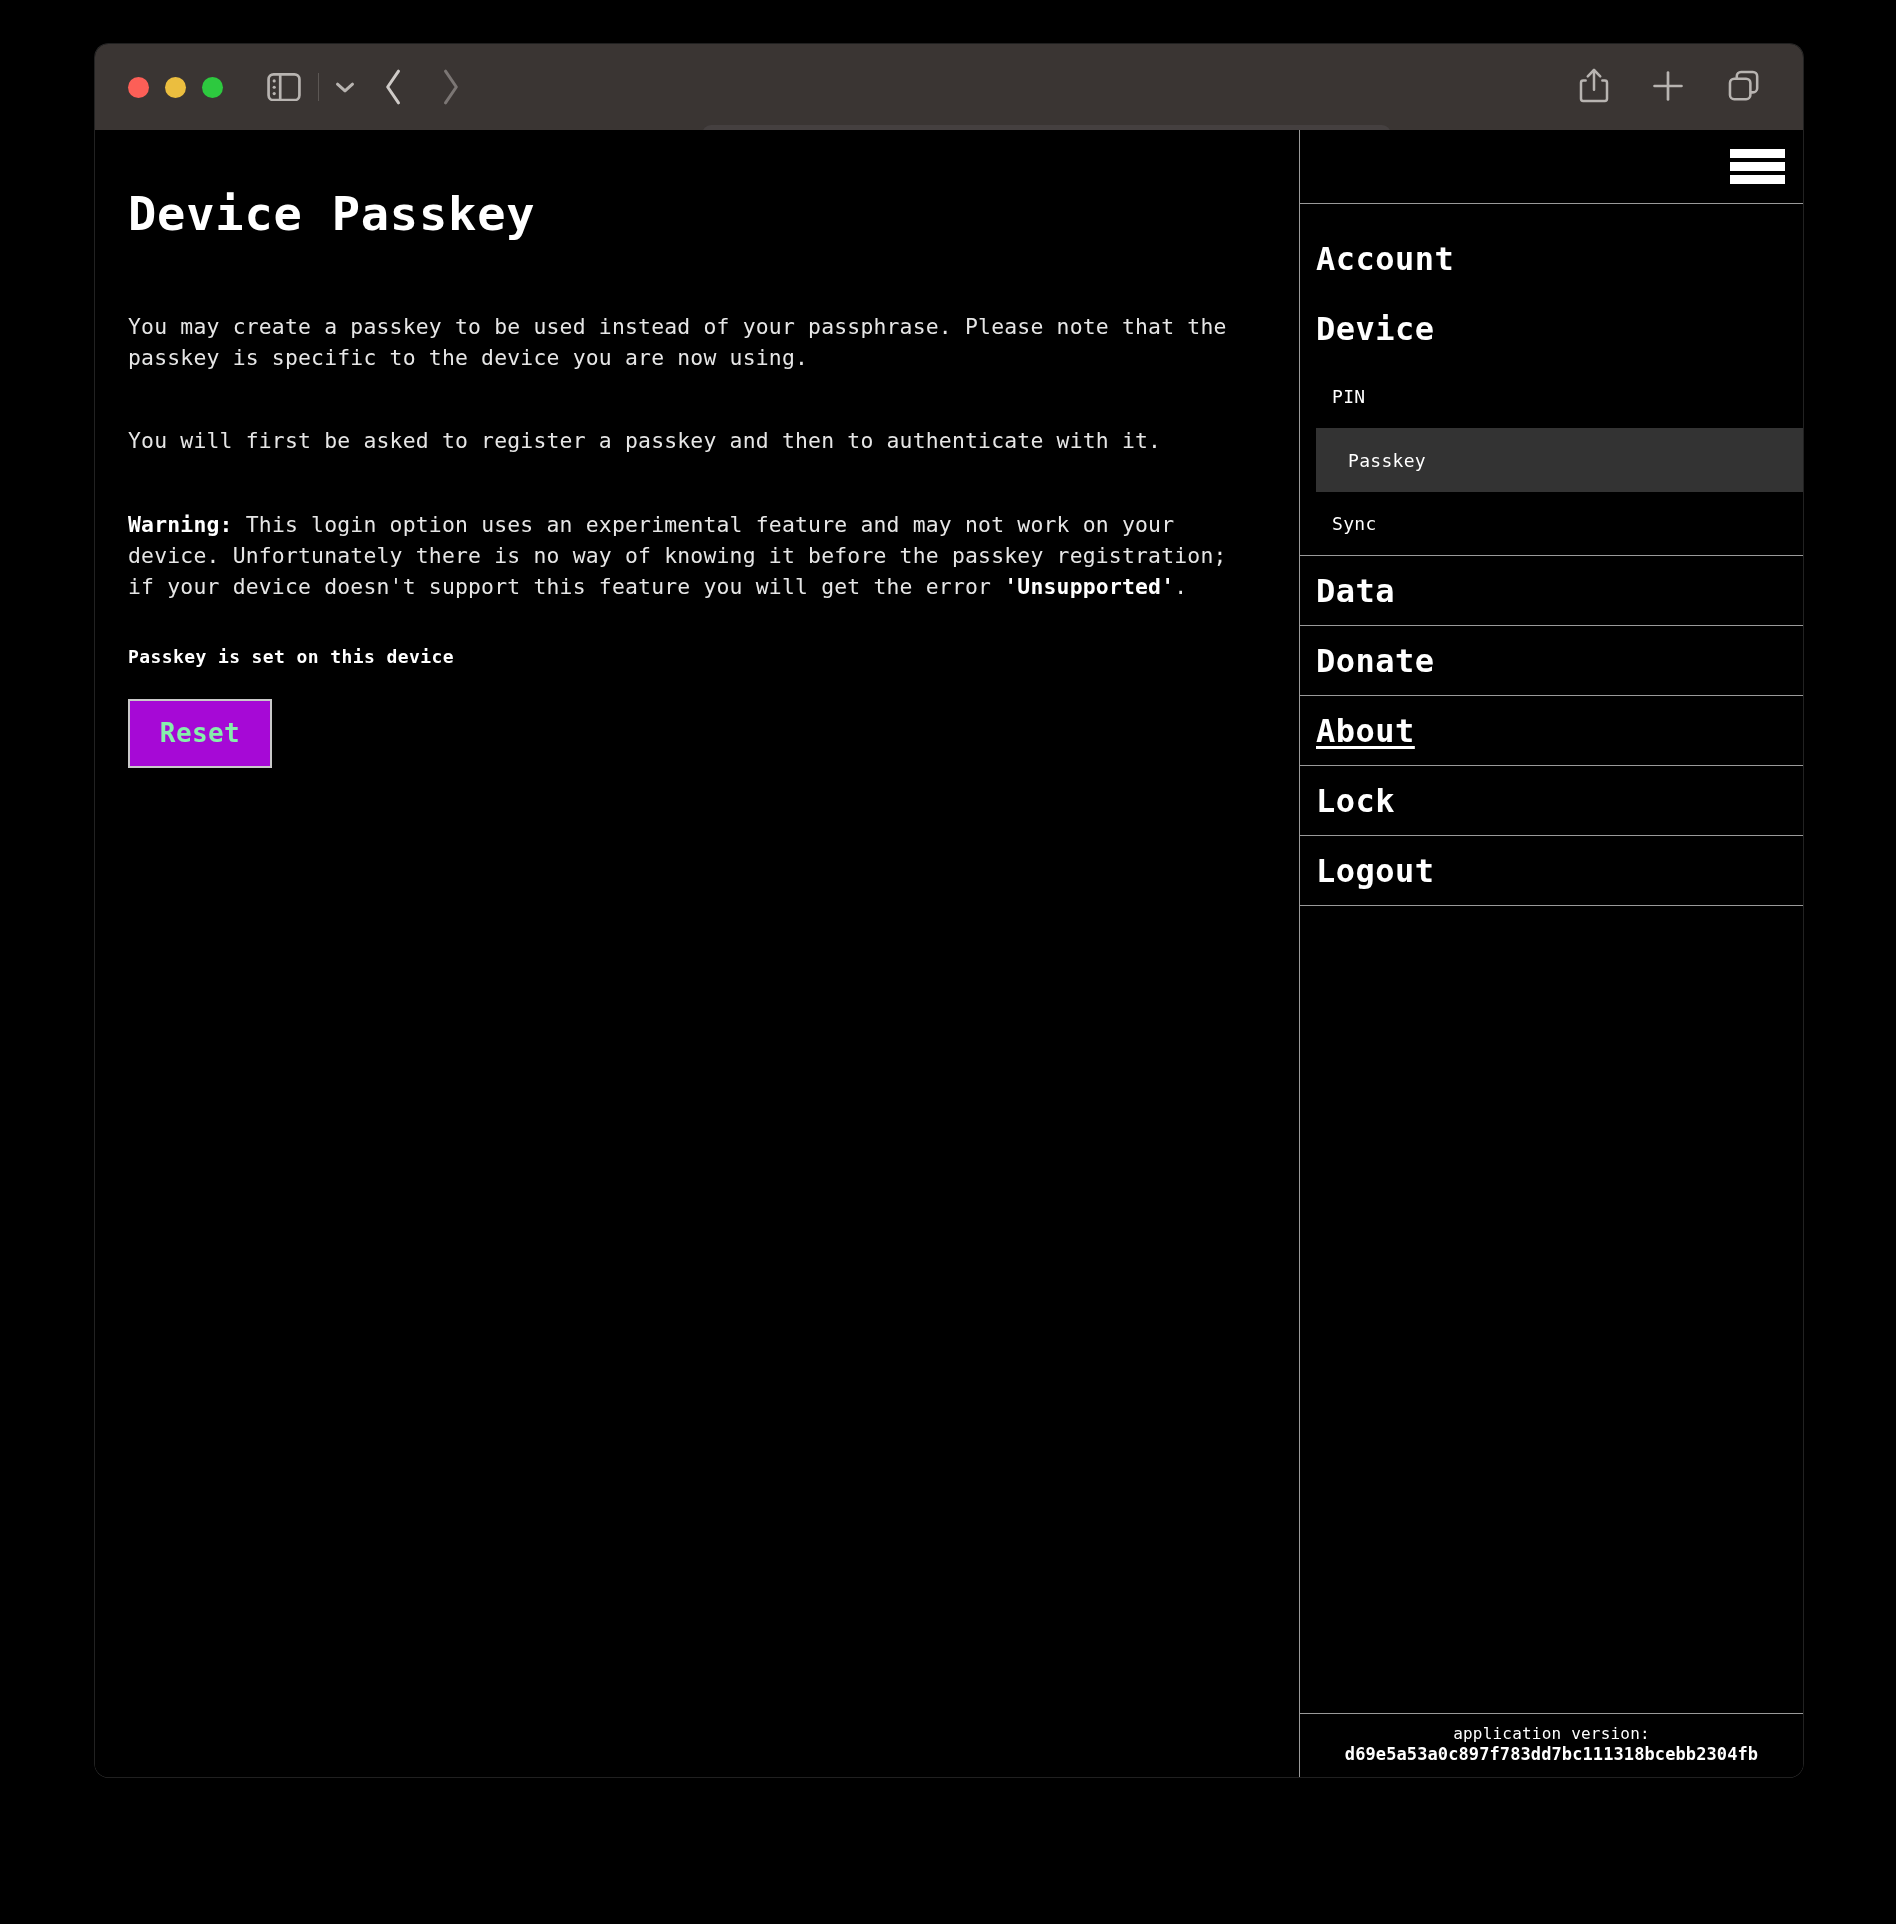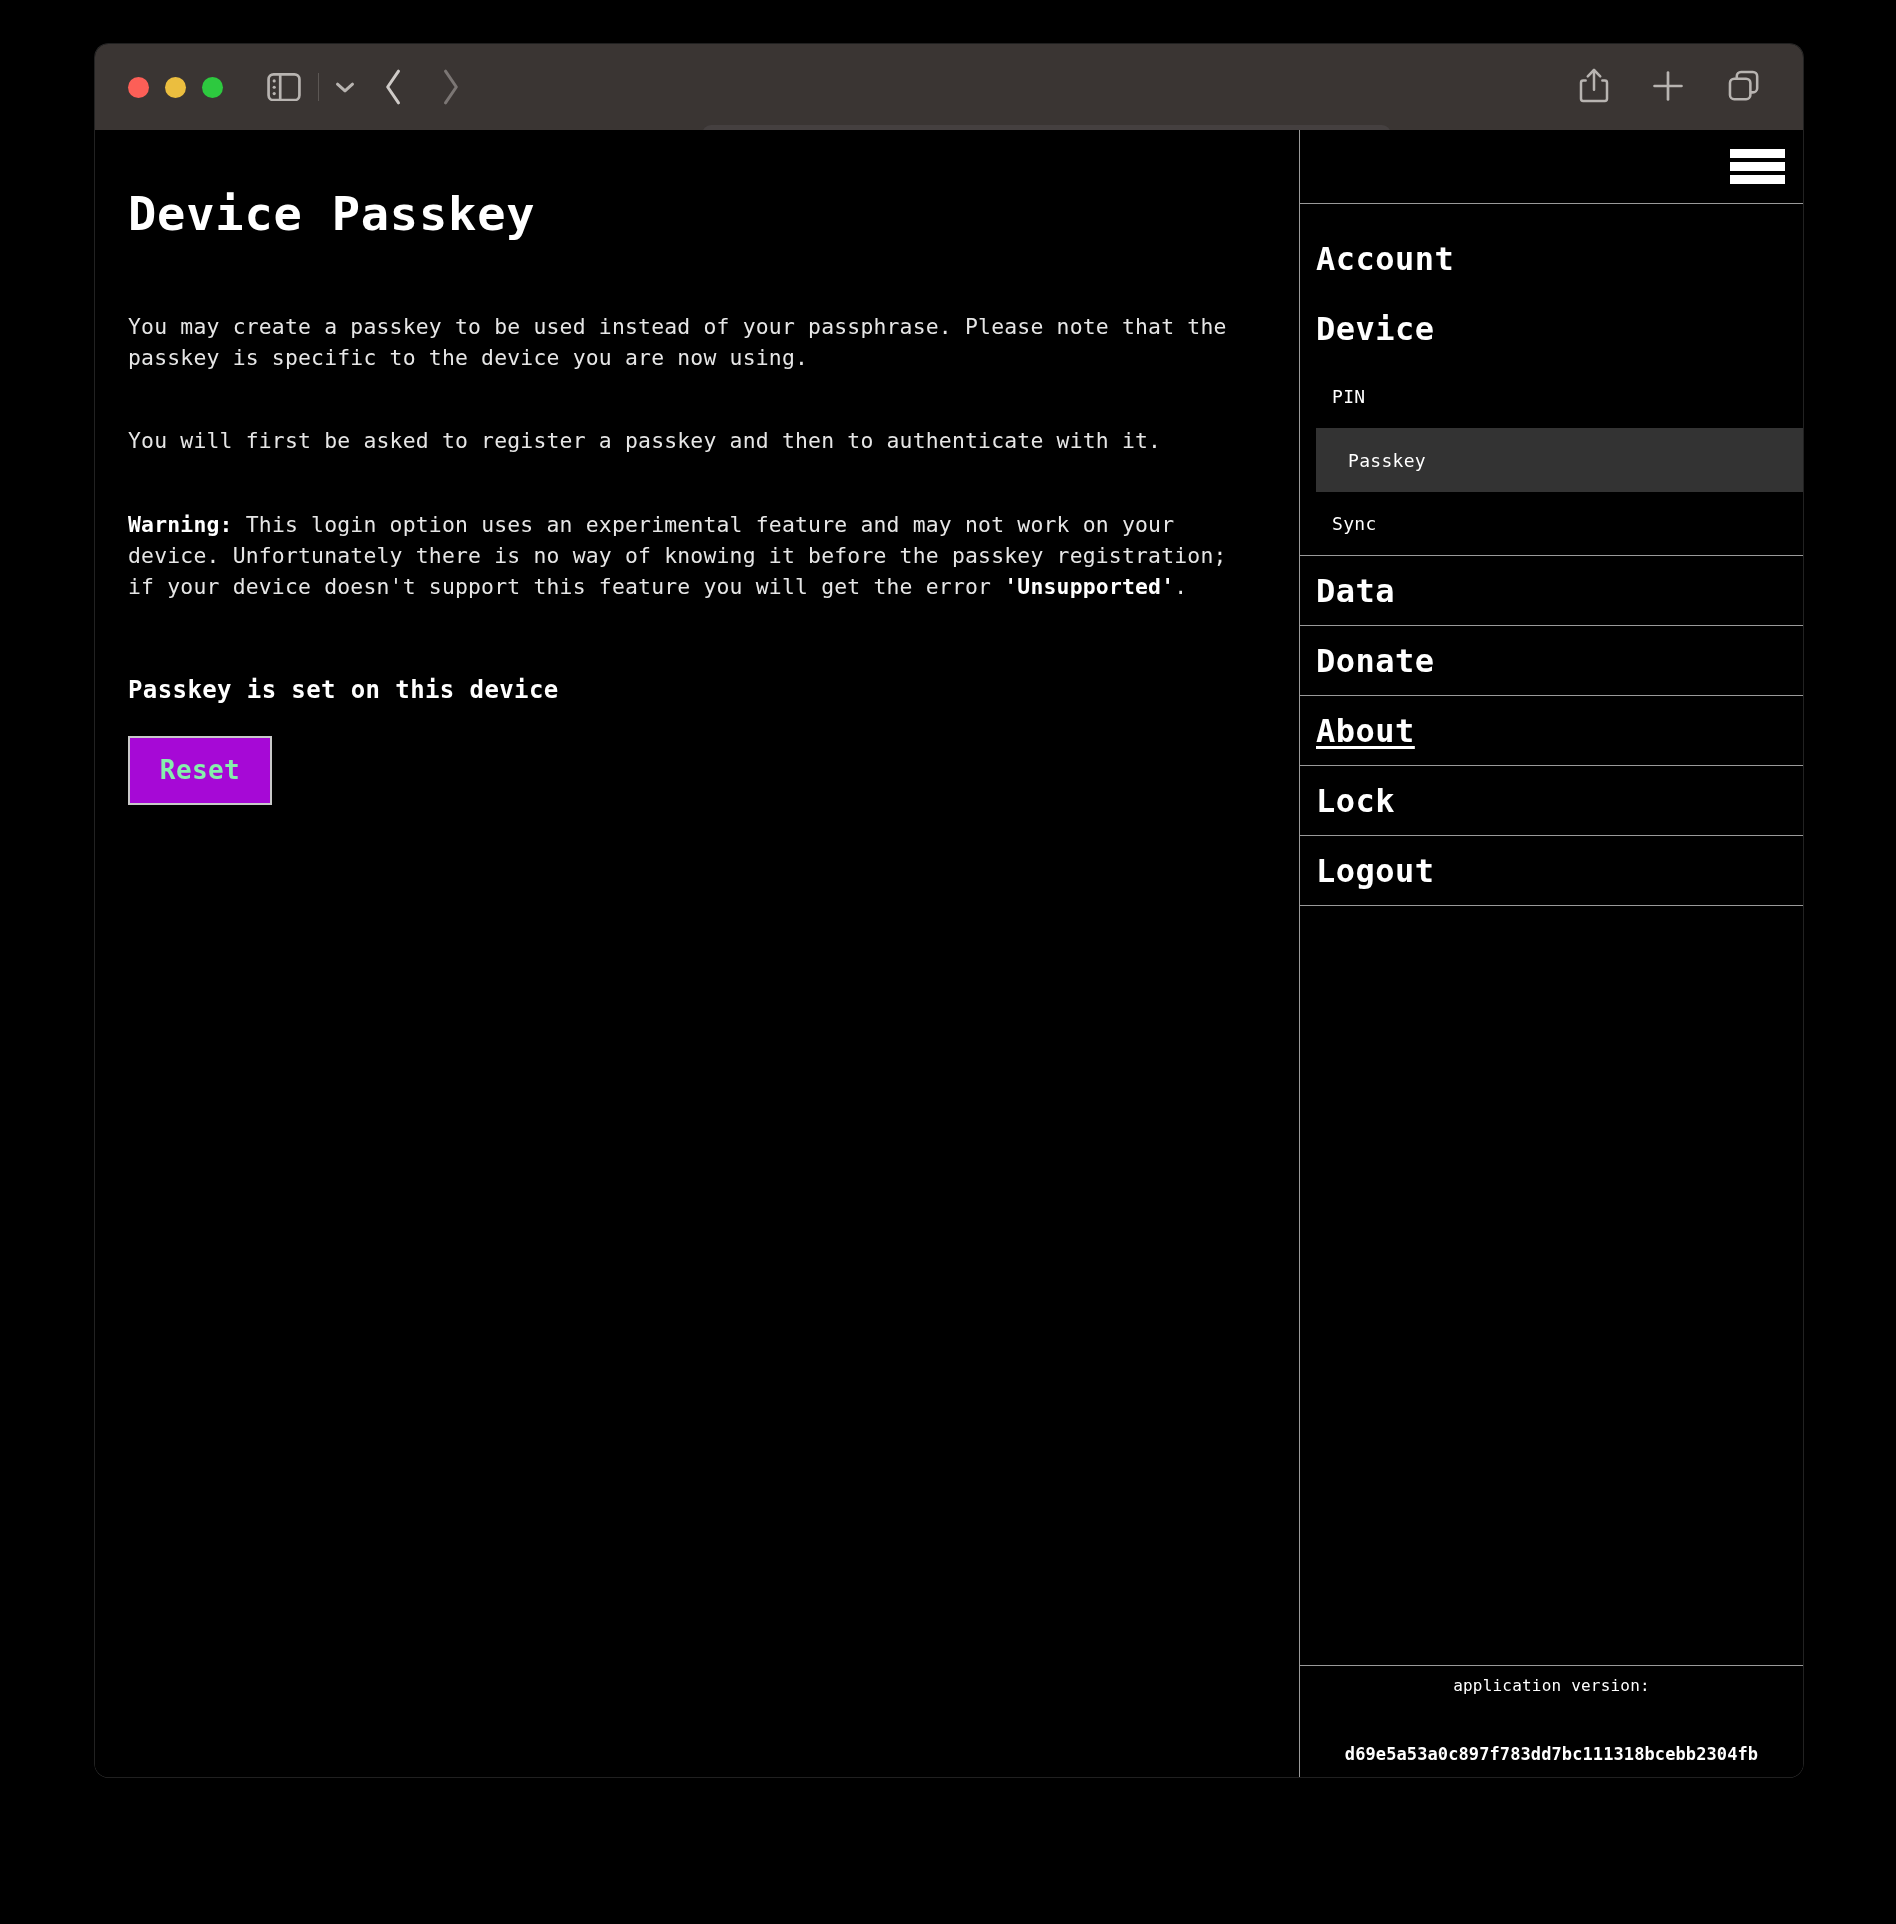"Passkey is set on this" .status-line { font-size: 24px -> 18px; margin-top: 74px -> 44px }
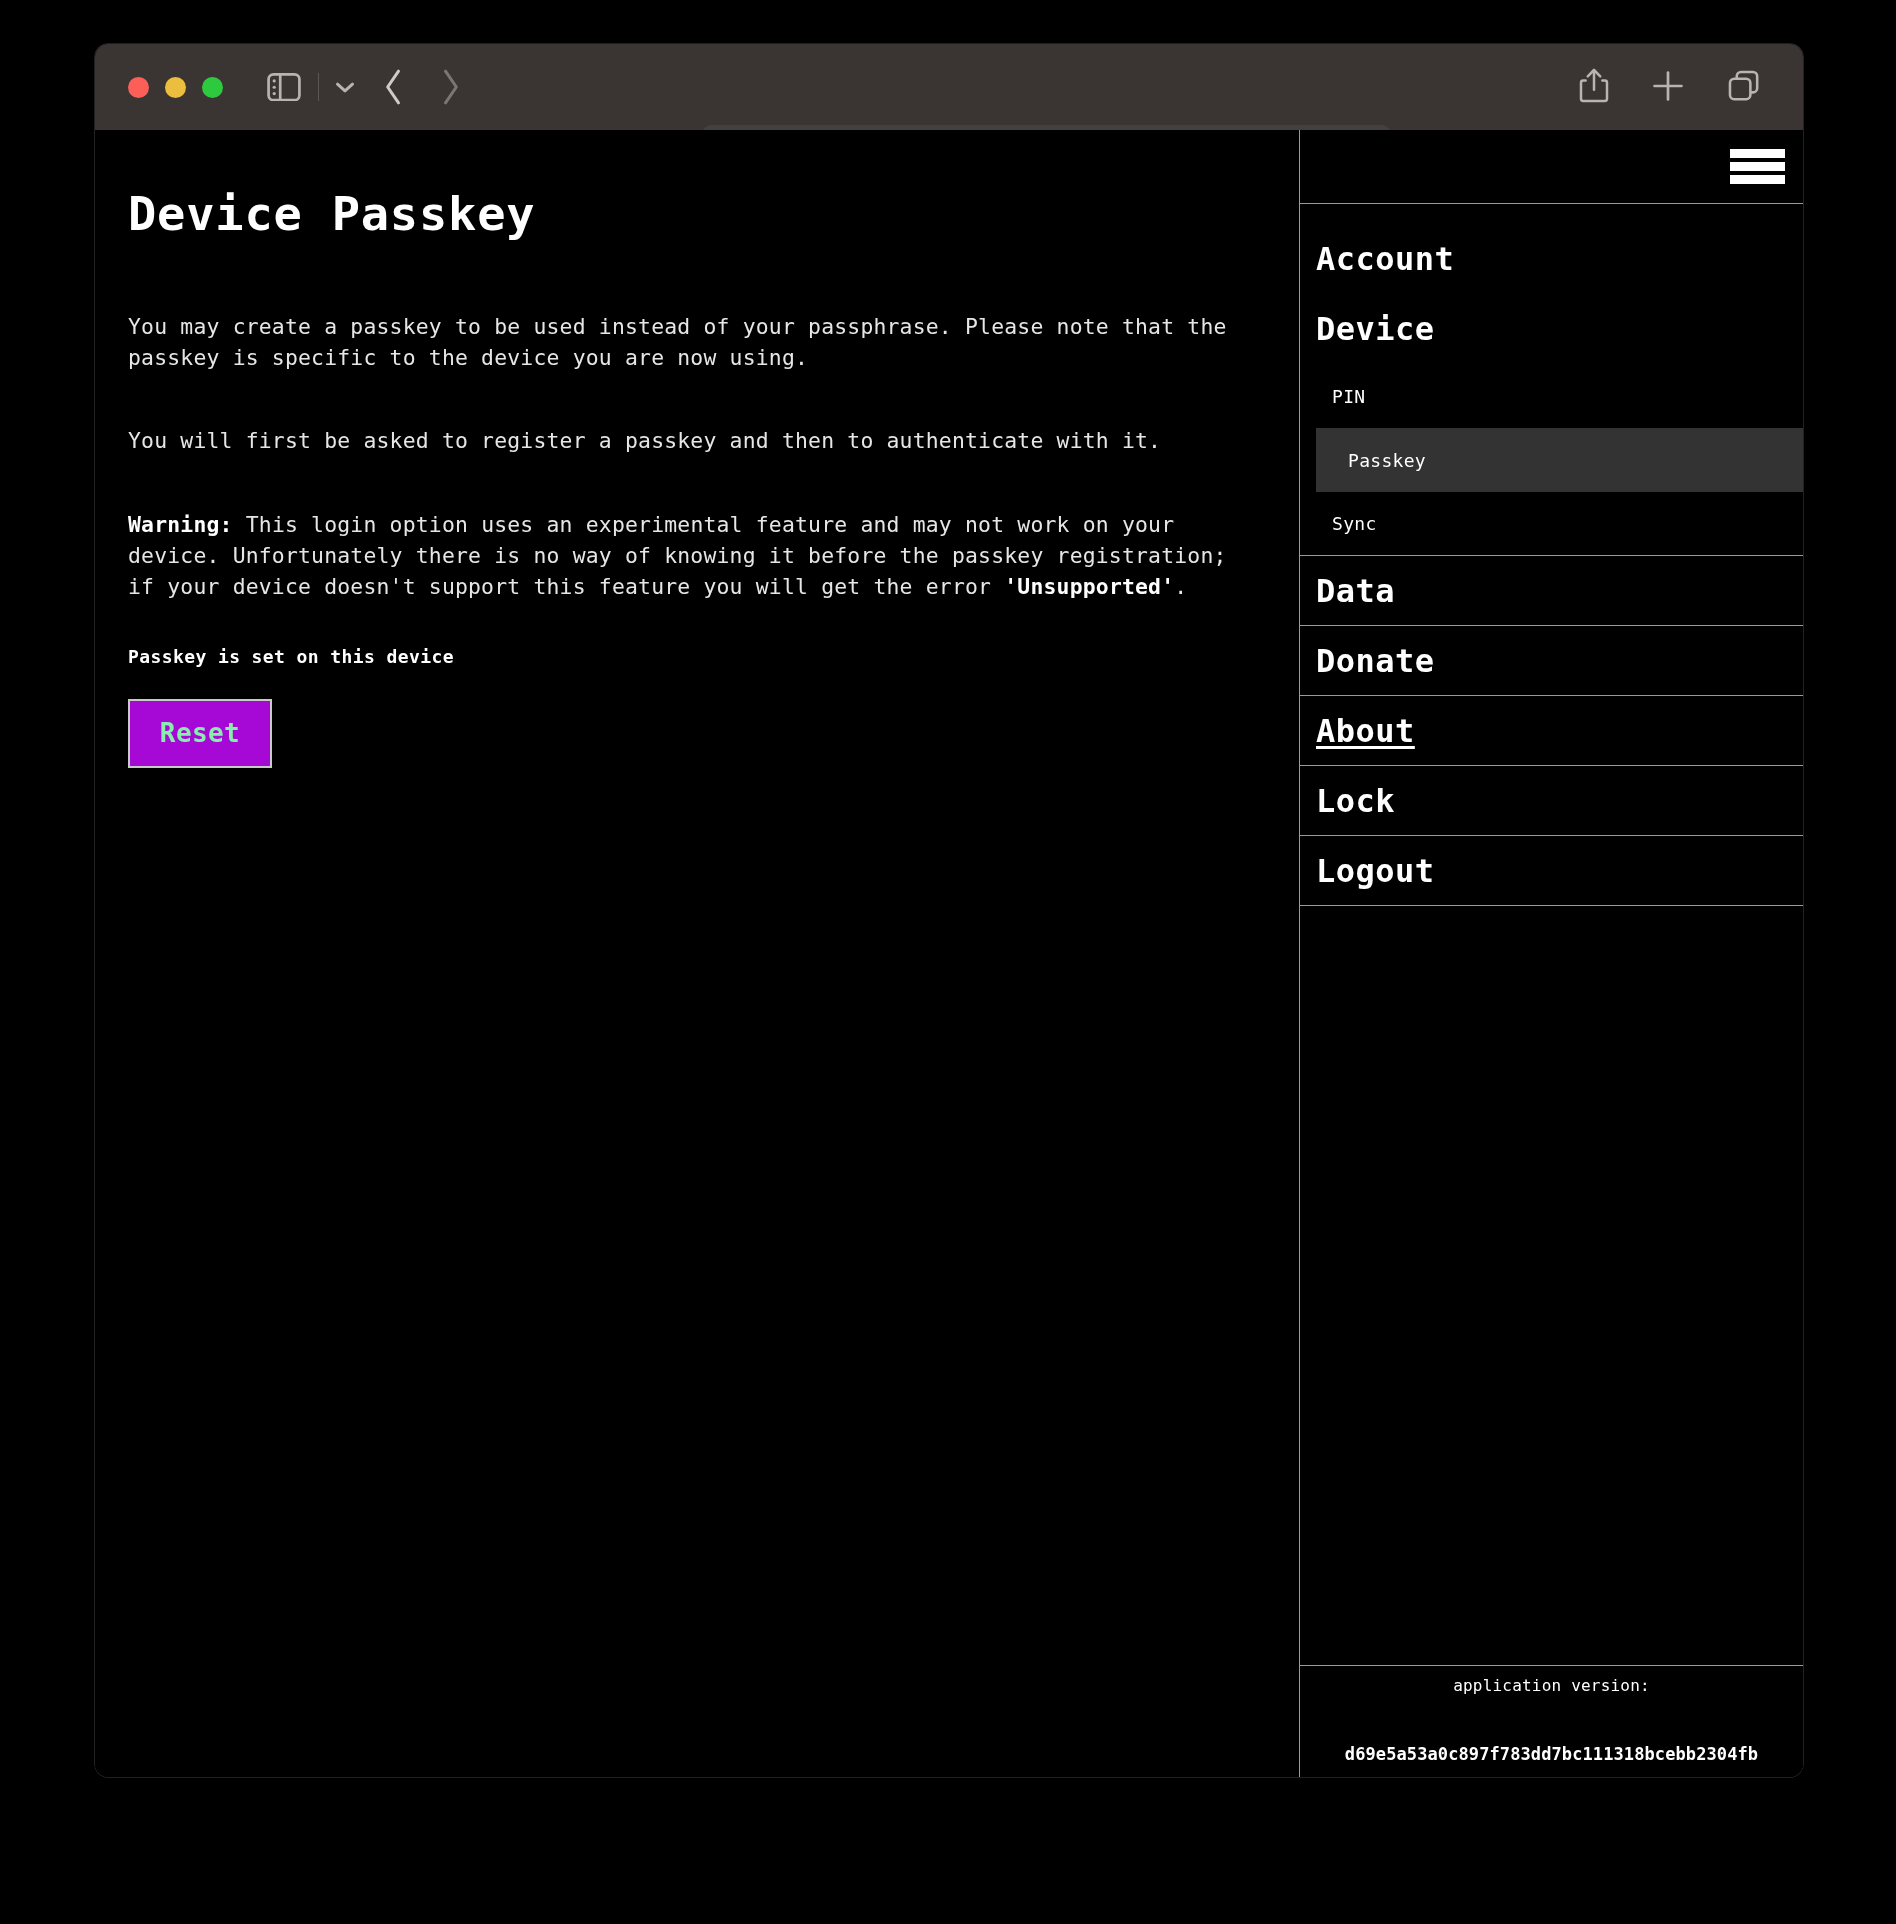"d69e5a53a0c897f783dd7bc111318bcebb2304fb" .version-hash { margin-top: 48px -> none }
